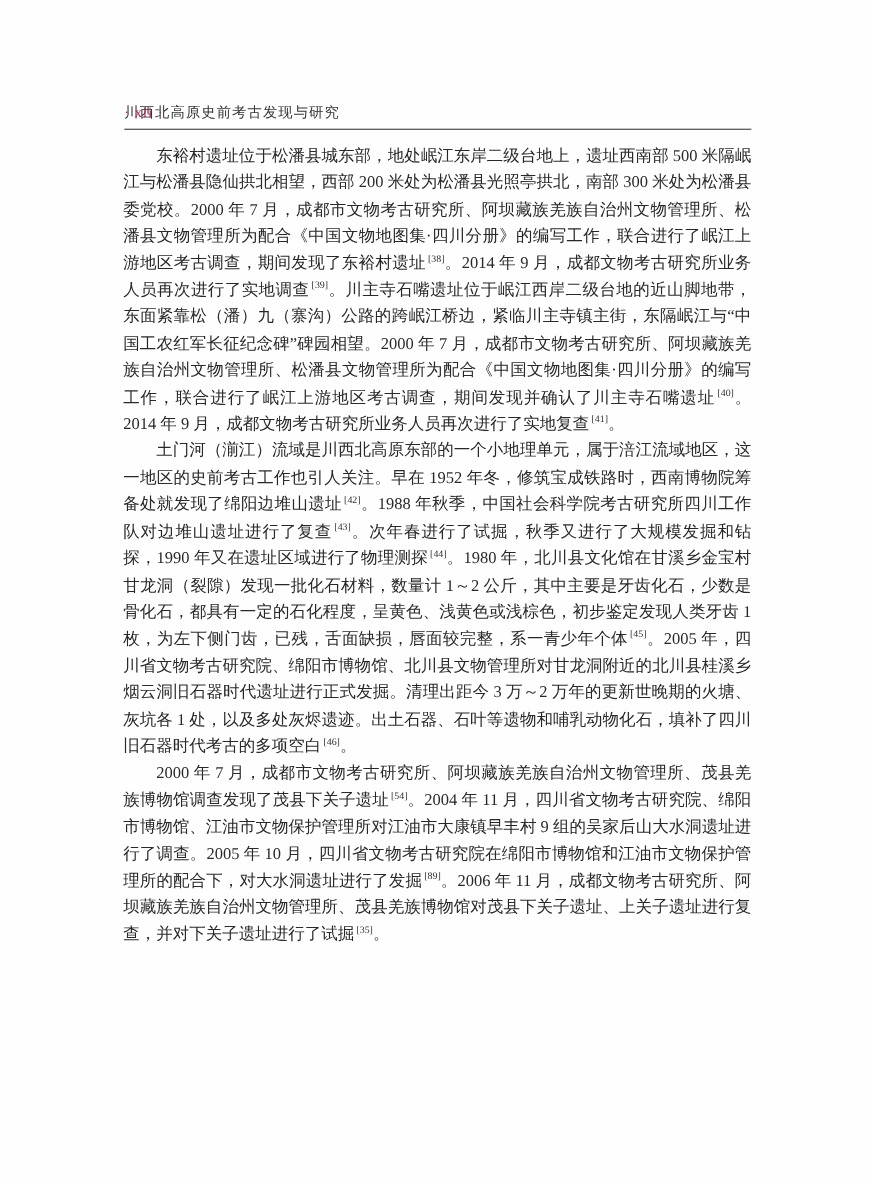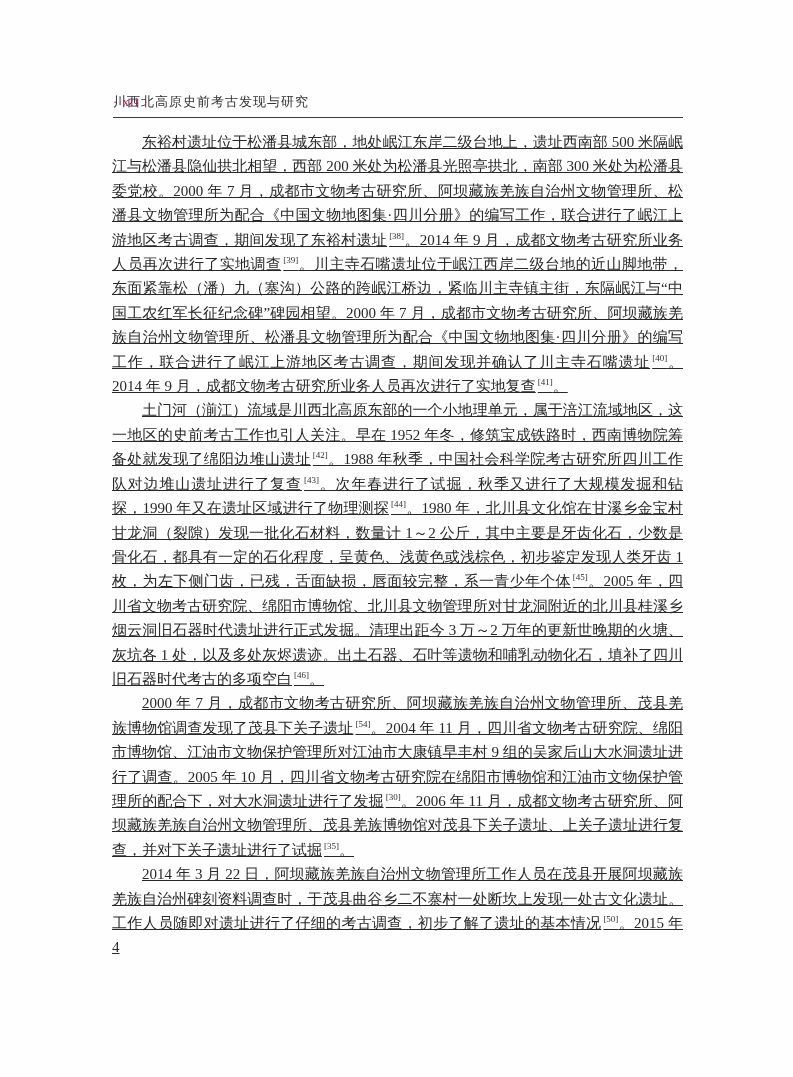"东裕村遗址位于松潘县城东部，地处岷江东岸二级台地上，遗址西南部 500" .body-text p.para.indent { text-decoration: underline -> none }
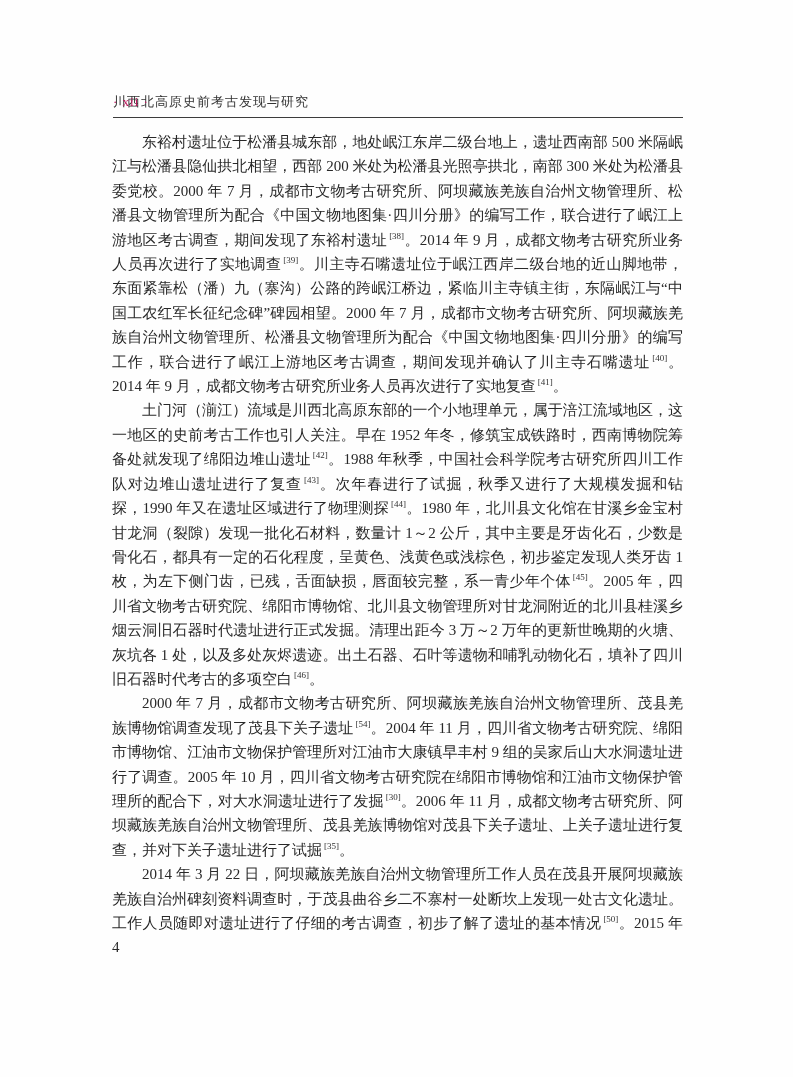"[30]" sup.ref { text: 30 -> 89 }
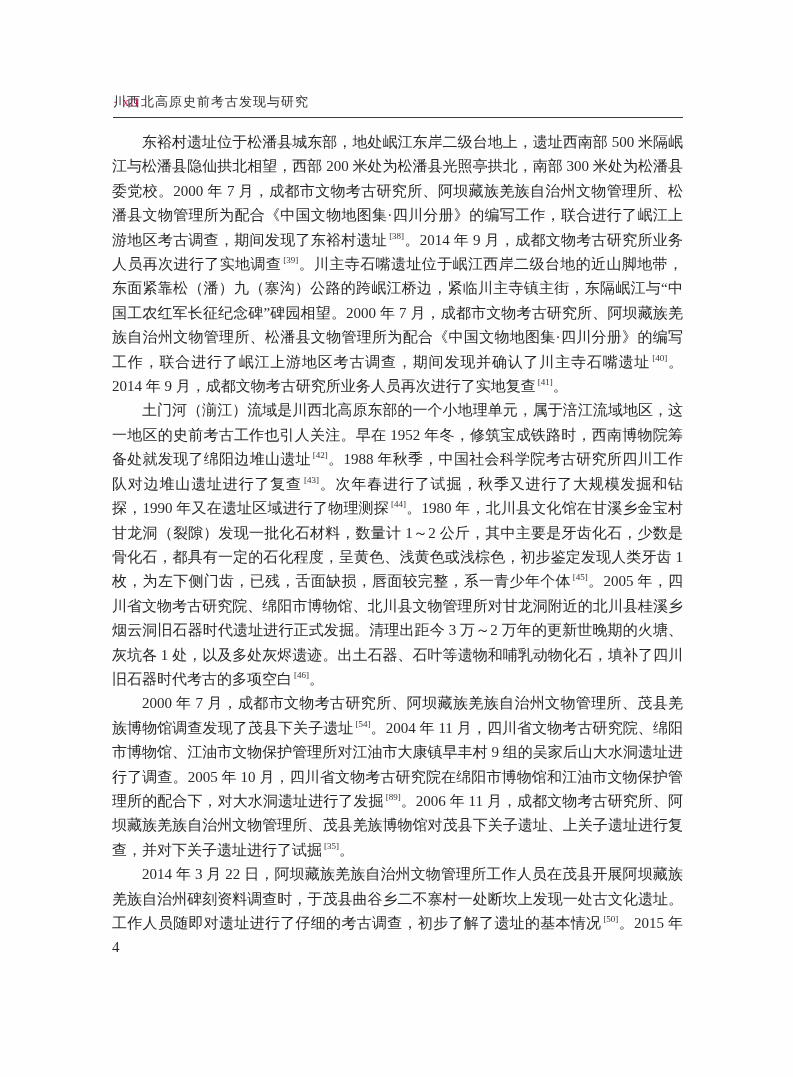"2014 年 3 月 22" p.para { html: <p>2014 年 3 月 22 日，阿坝藏族羌族自治州文物管理所工作人员在茂县开展阿坝藏族羌族自治州碑刻资料调查时，于茂县曲谷乡二不寨村一处断坎上发现一处古文化遗址。工作人员随即对遗址进行了仔细的考古调查，初步了解了遗址的基本情况<sup>[50]</sup>。2015 年 4</p> -> none }
